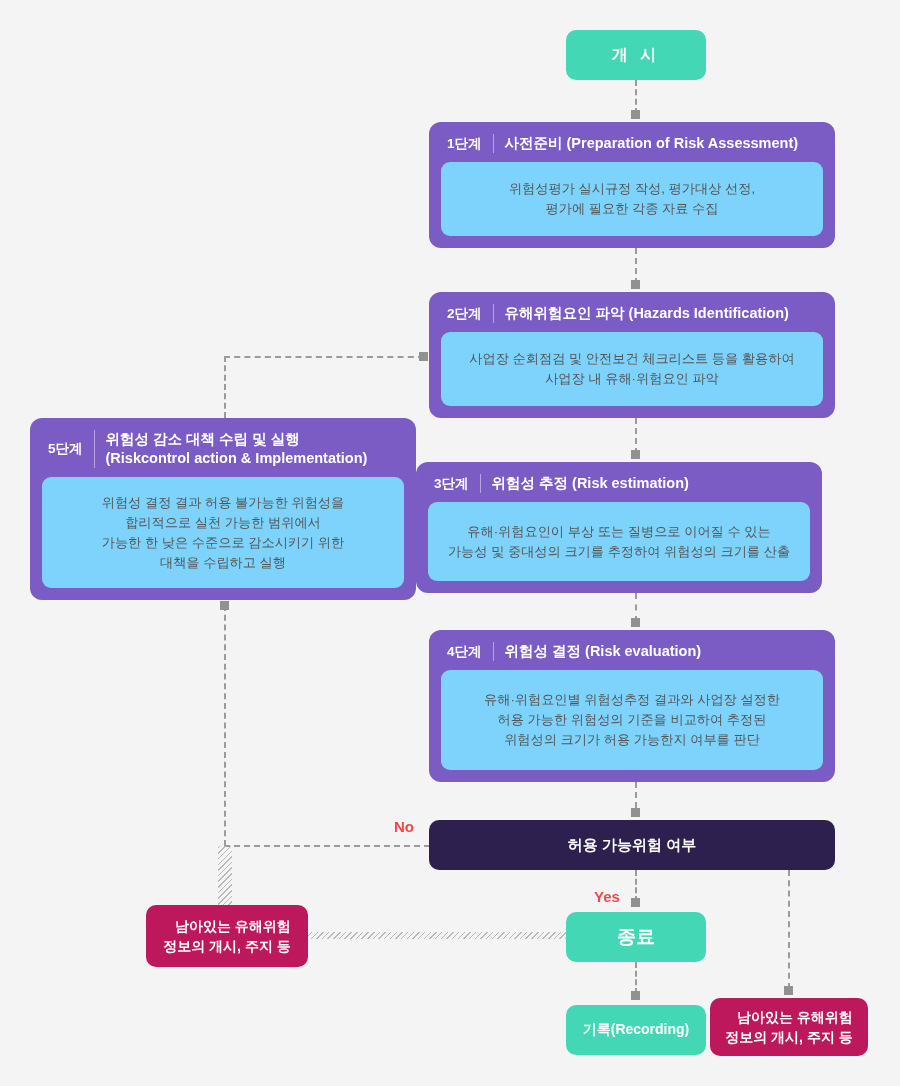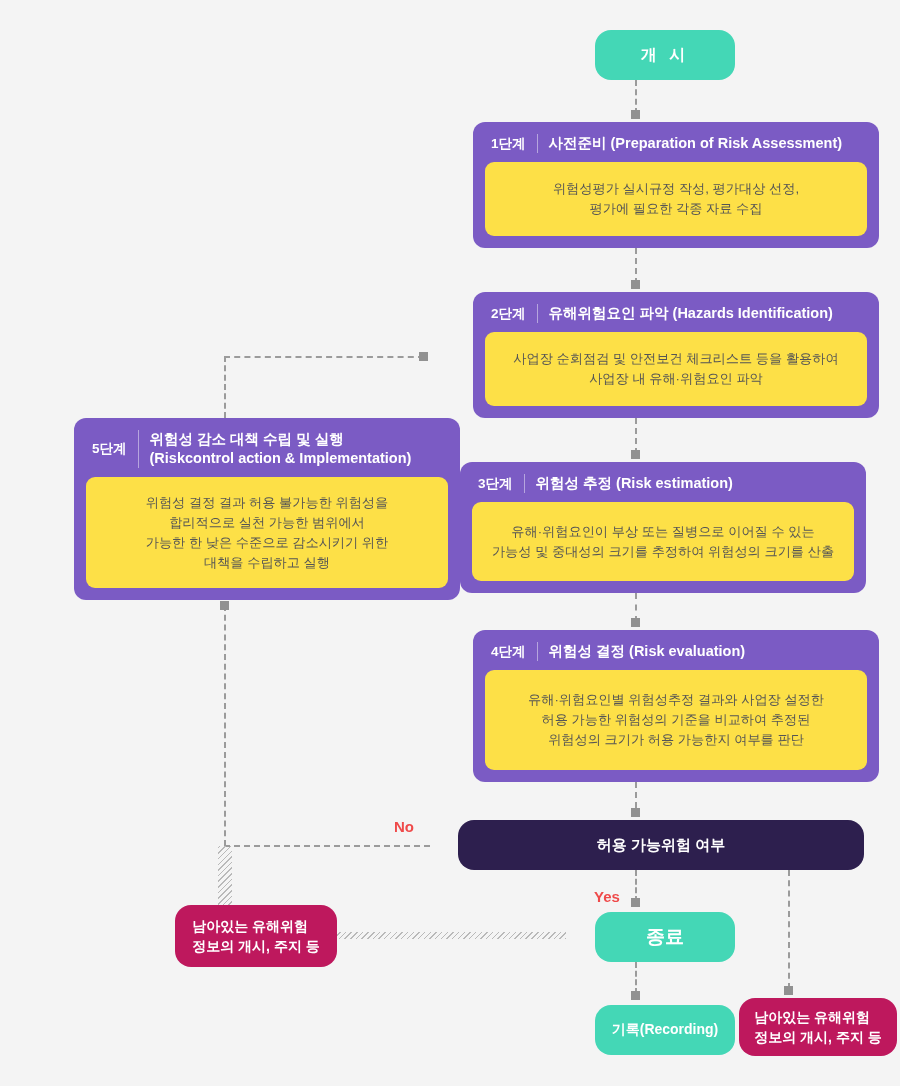"개 시" .pill { border-radius: 16px -> 10px; margin-left: 29px -> none; text-align: left -> right }
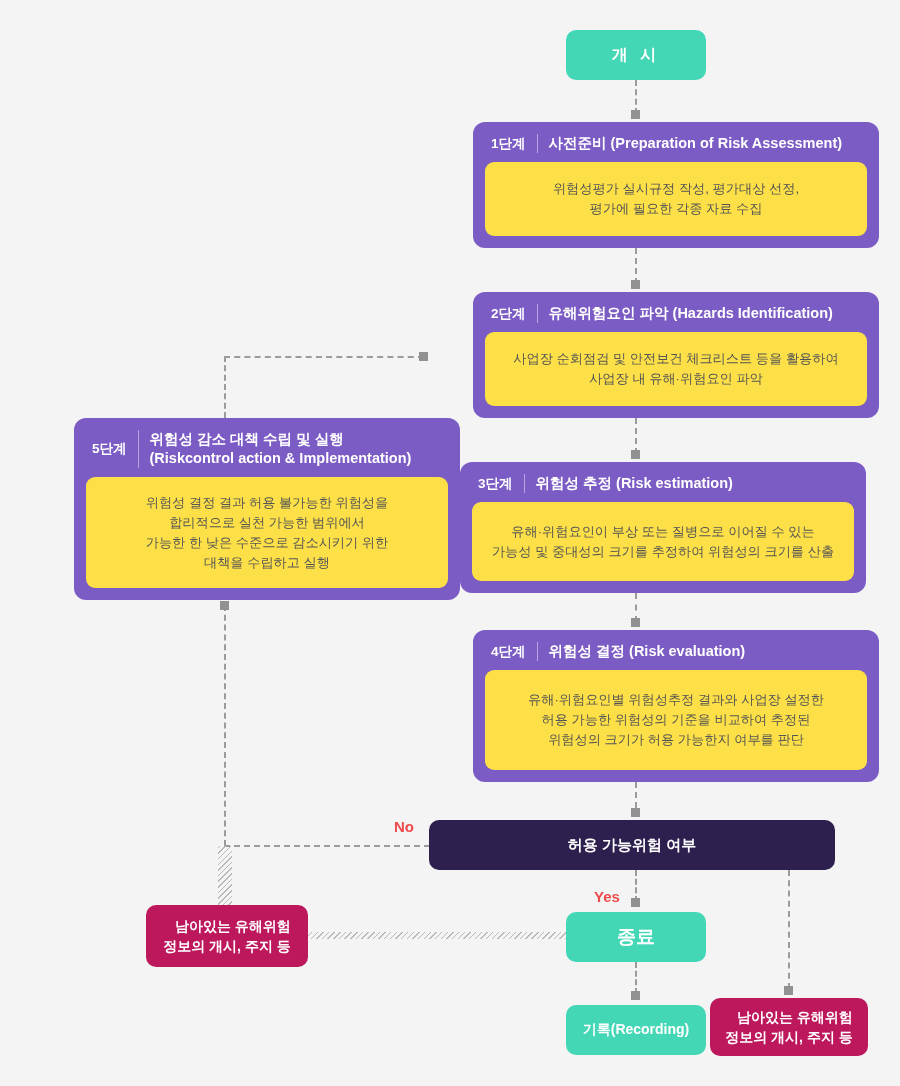"1단계" .stage { margin-left: 44px -> none }
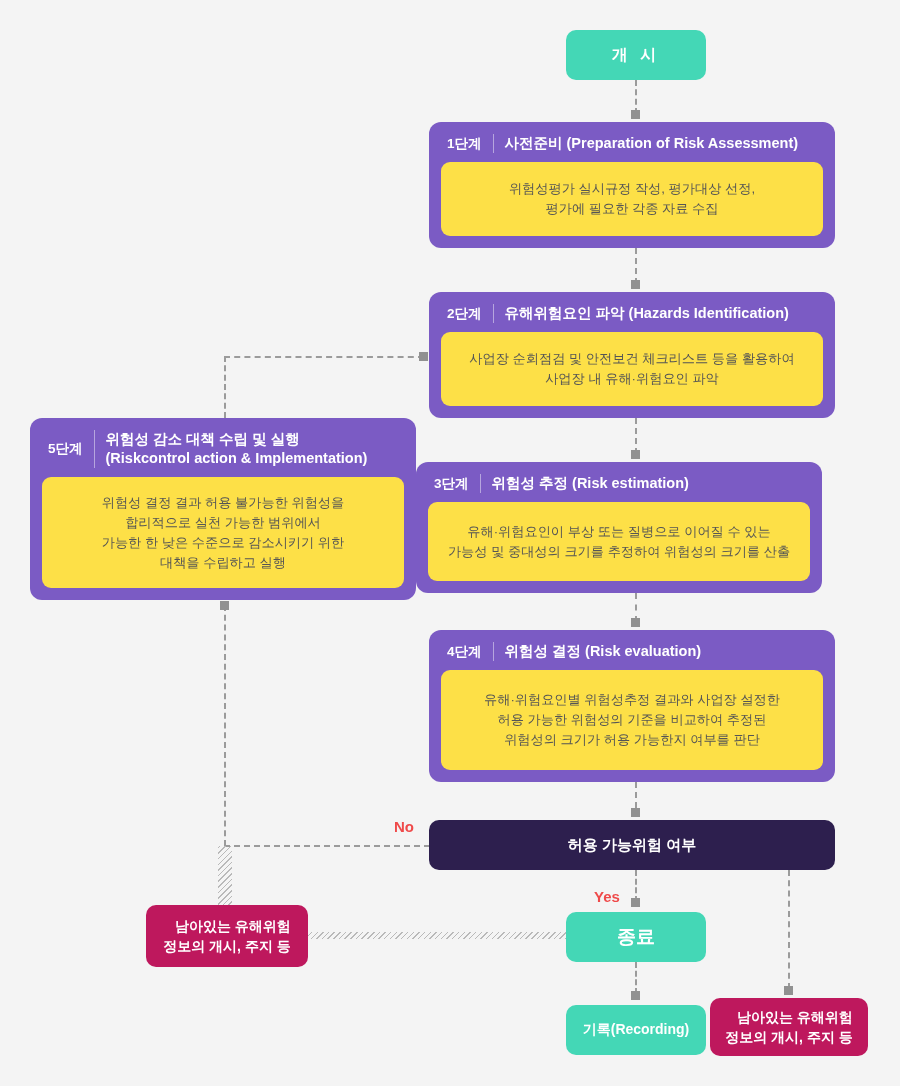"위험성평가 실시규정 작성, 평가대상 선정," .stage-body { background: #fde047 -> #7dd3fc }
